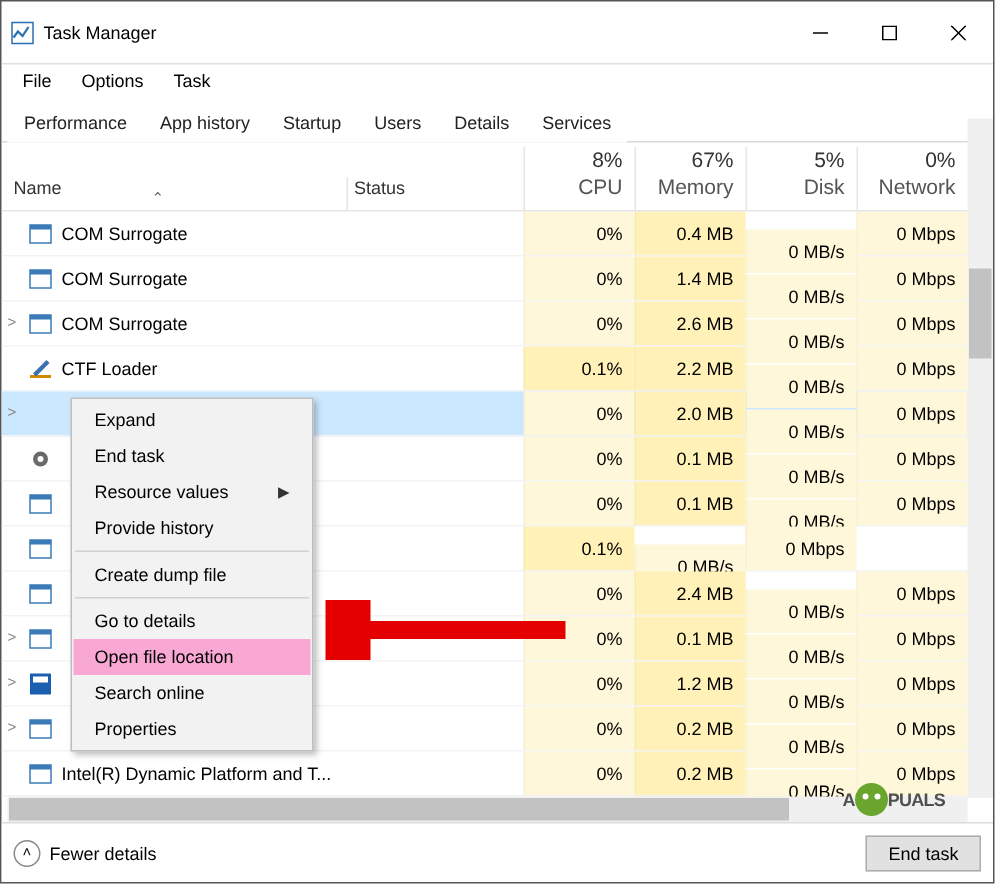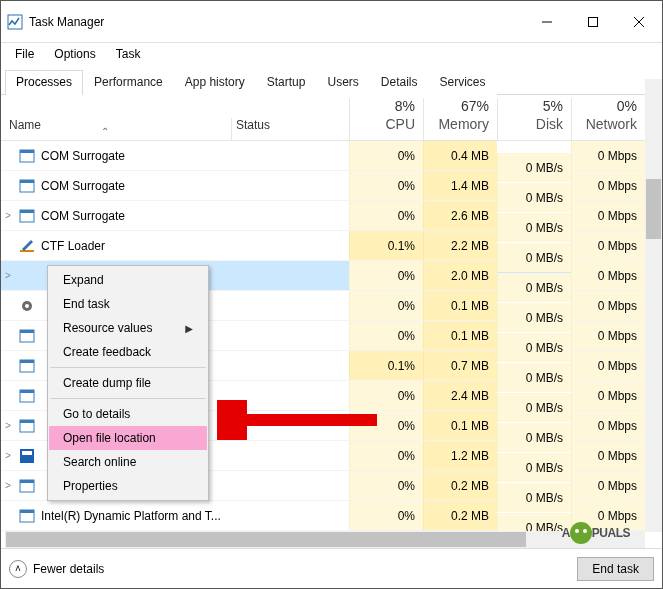"Processes" div.tab { html: <div>Processes</div> -> none }
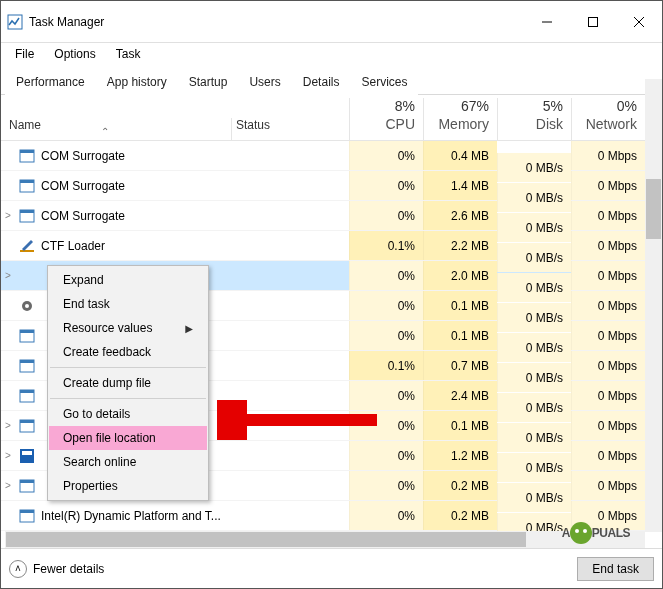"Create feedback" span { text: Create feedback -> Provide history }
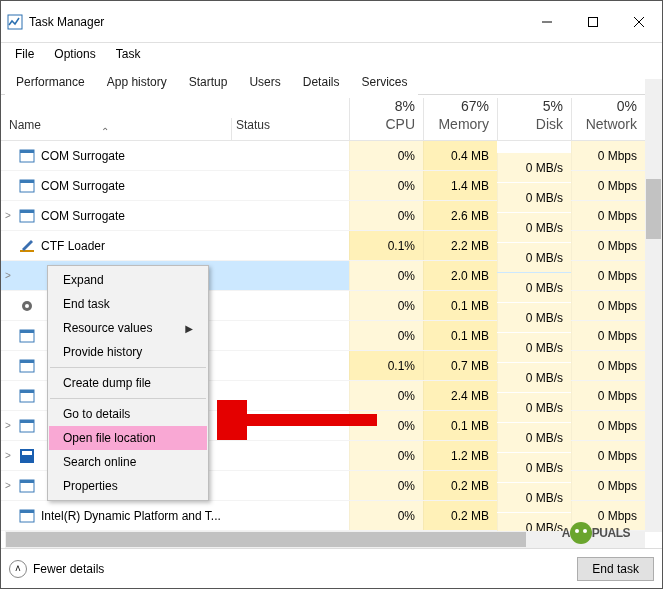"0.7 MB" span.cell { html: <span>0.7 MB</span> -> none }
